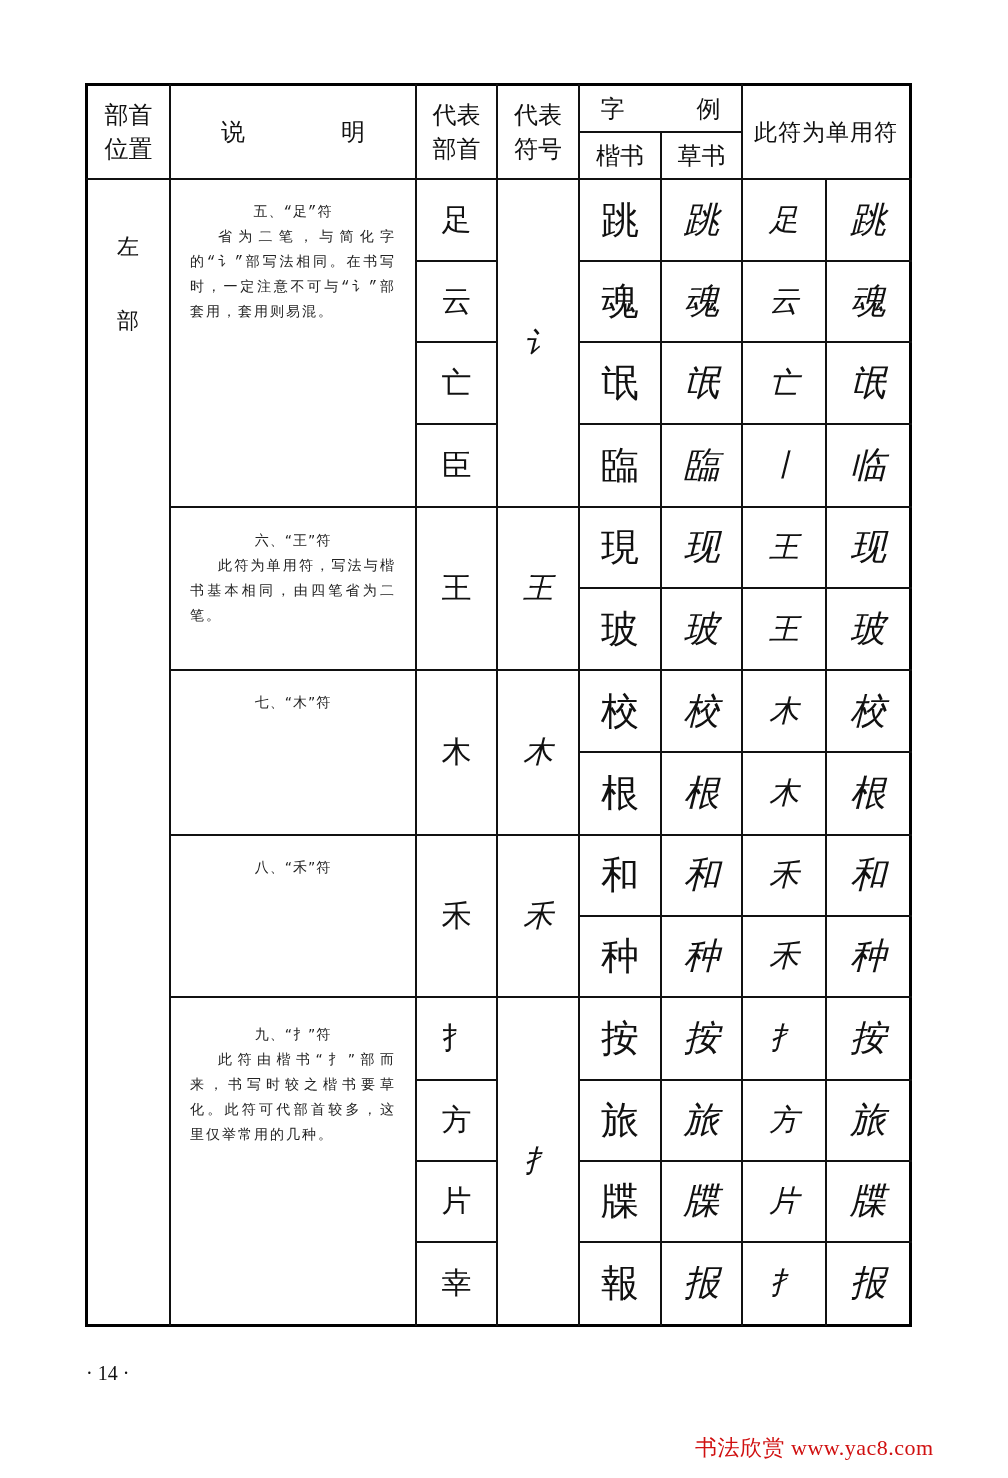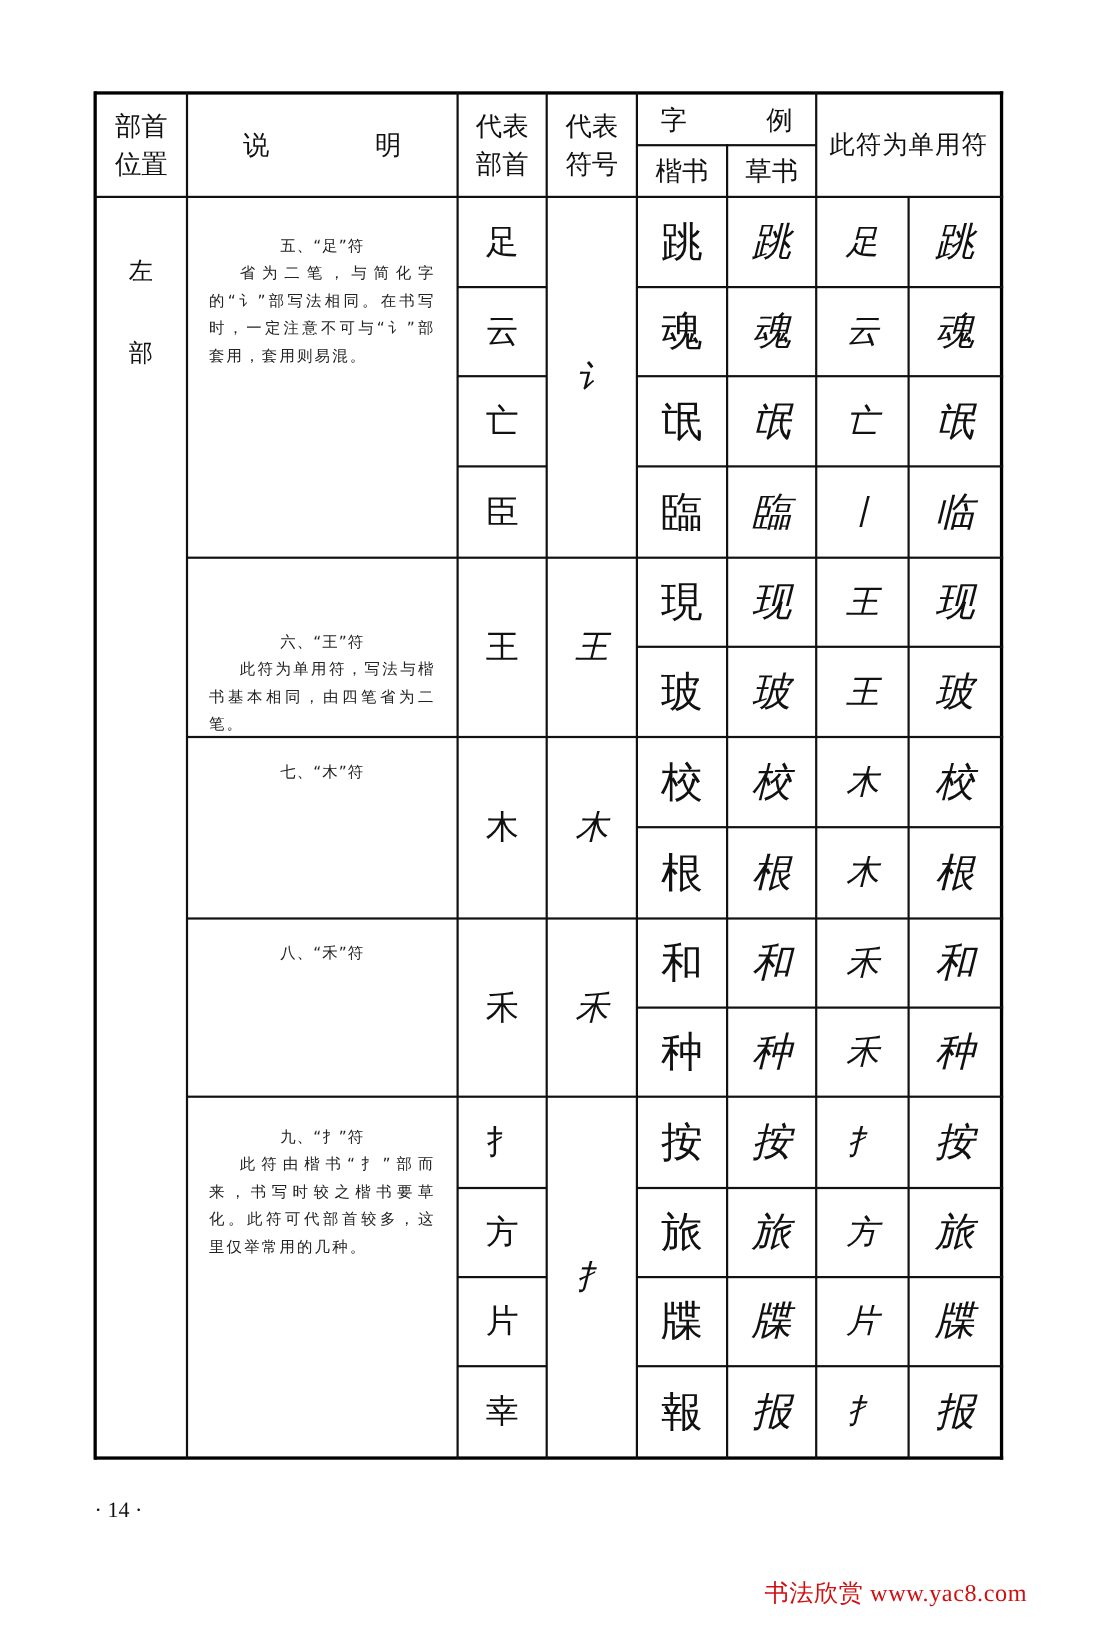"五、“足”符" div.desc { font-family: none -> Liberation Mono, monospace; top: 212px -> 200px }
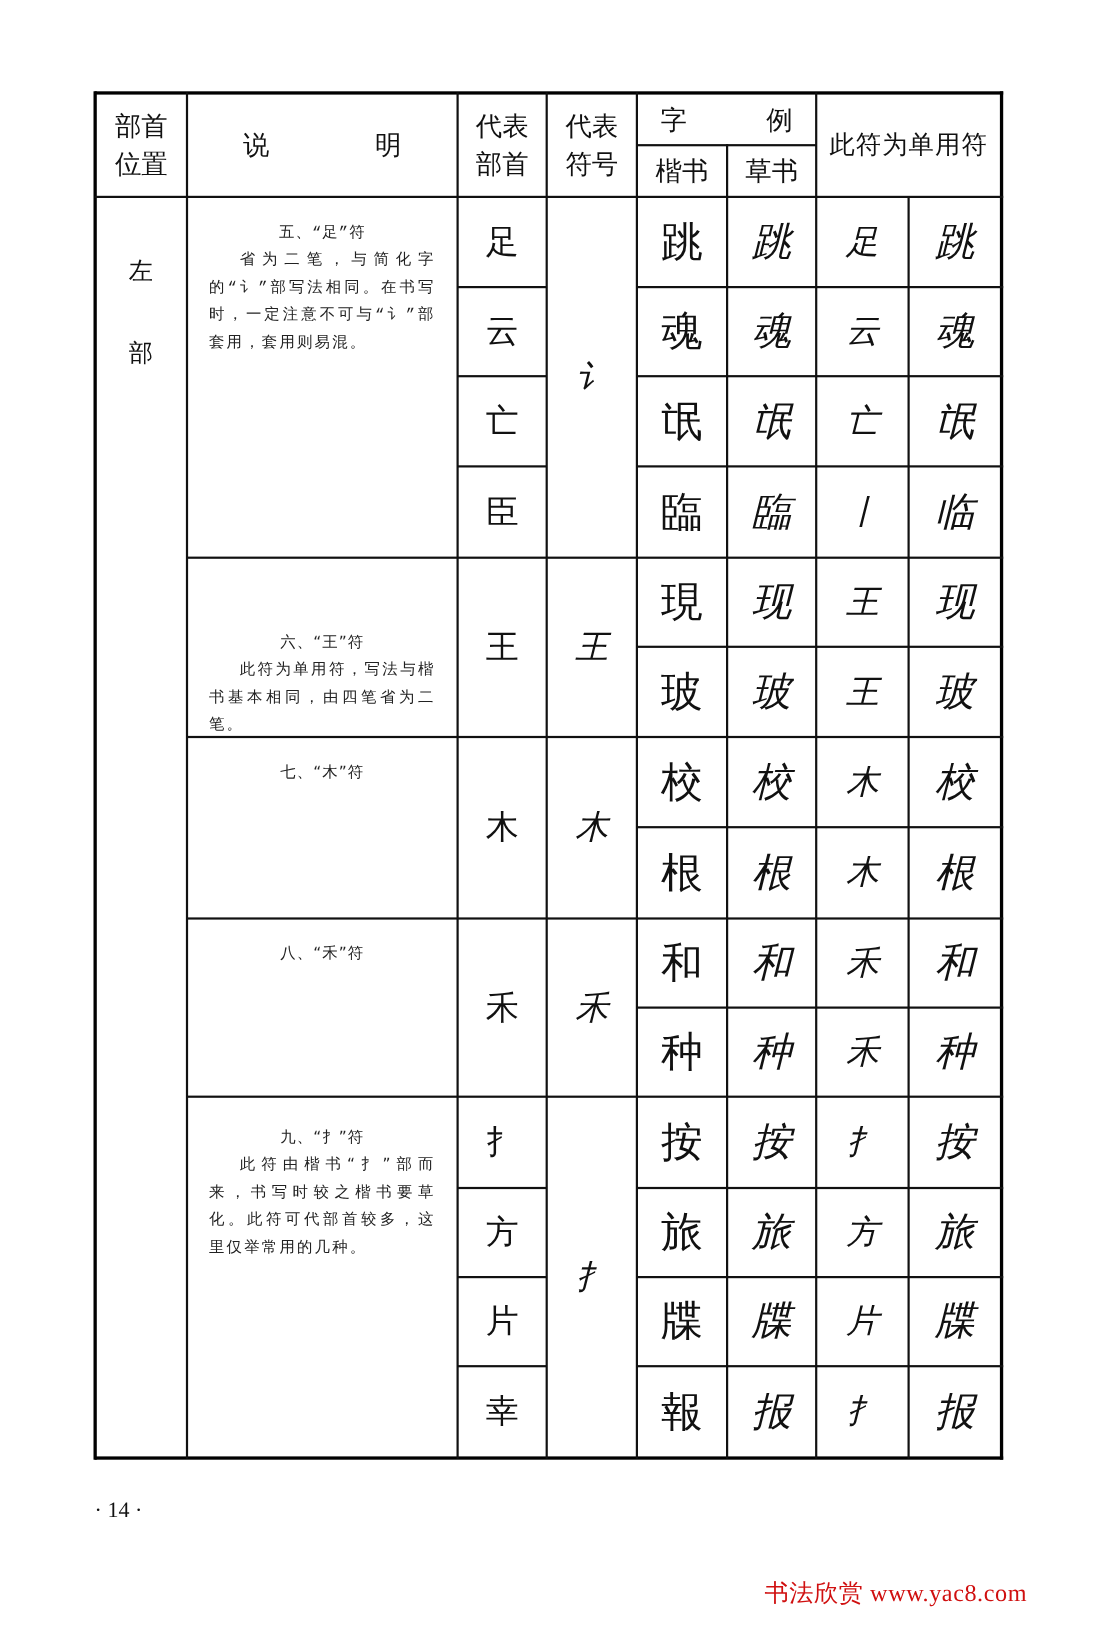"六、“王”符" div.desc { margin-top: 44px -> none }
